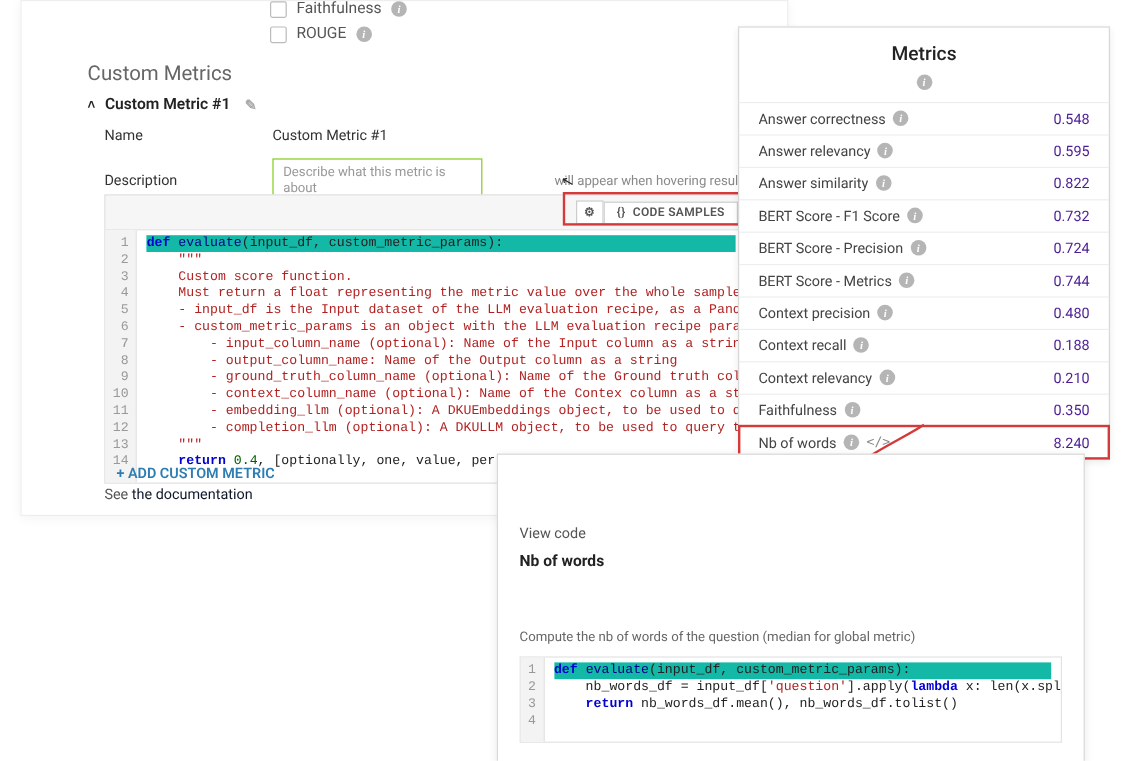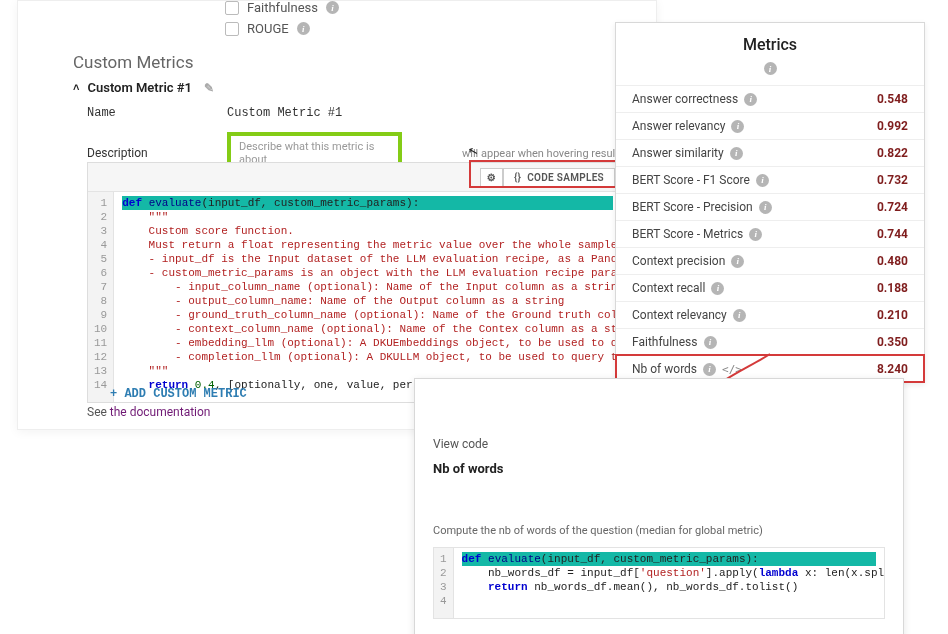"Answer correctness" .metric-row .left { align-items: center -> none }
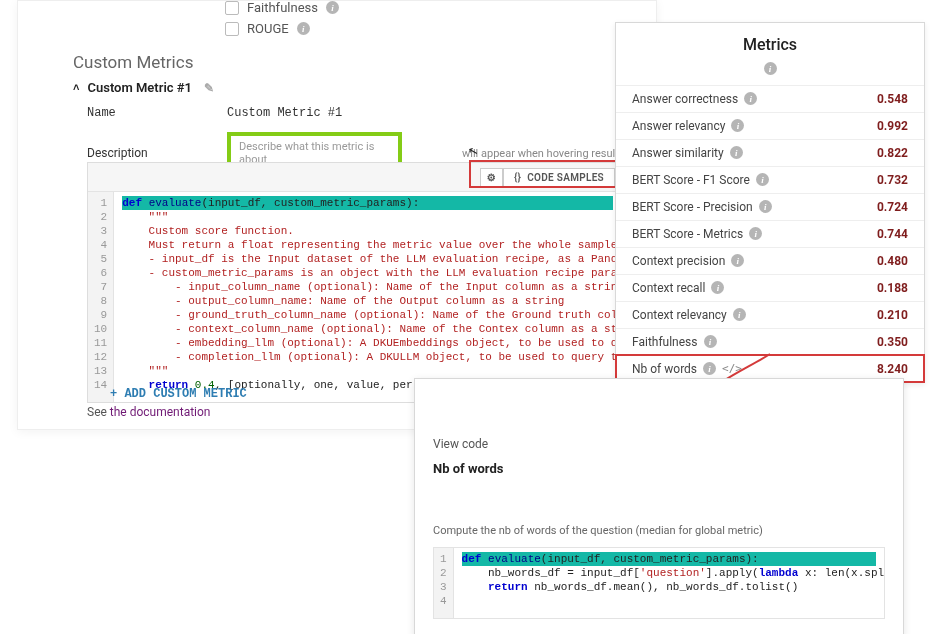"0.548" .metric-row .val { color: #7f1d1d -> #4c1d95; font-weight: 700 -> 400 }
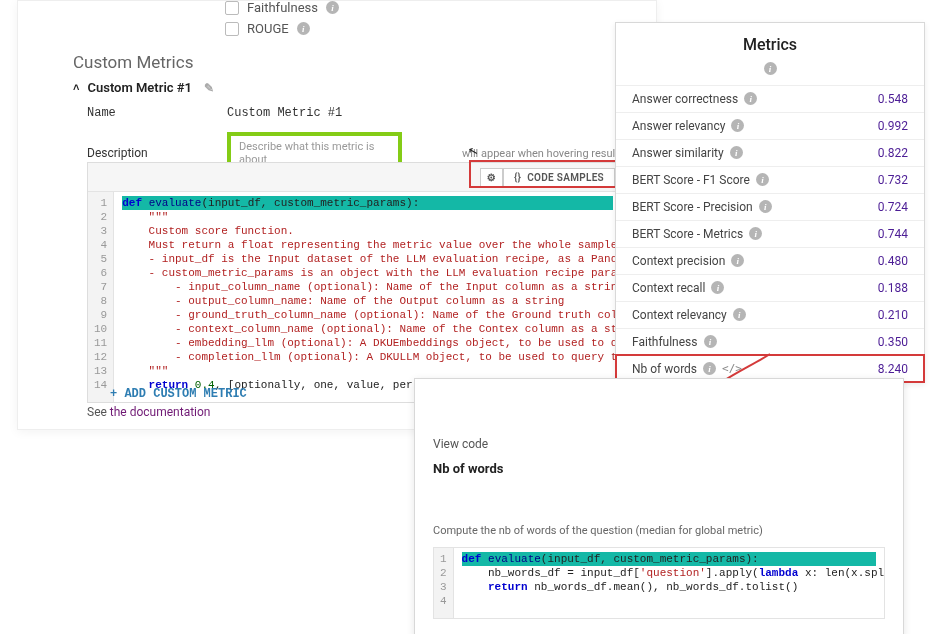"Name" .form-row.name { font-family: Liberation Mono, monospace -> none }
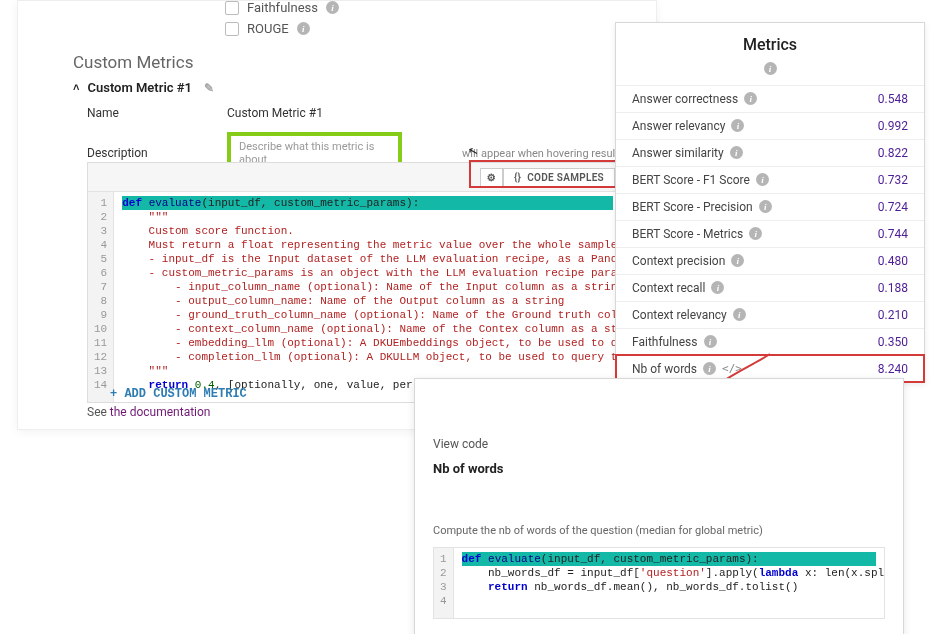"0.992" span.val { text: 0.992 -> 0.595 }
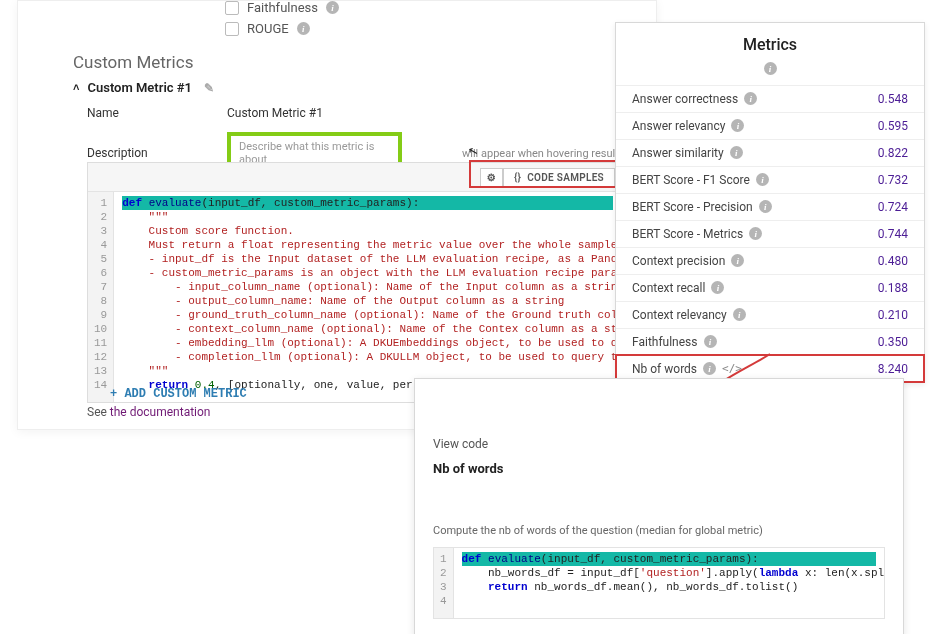"Describe what this metric is" .desc-input { border: 4px solid #84cc16 -> 1px solid #84cc16 }
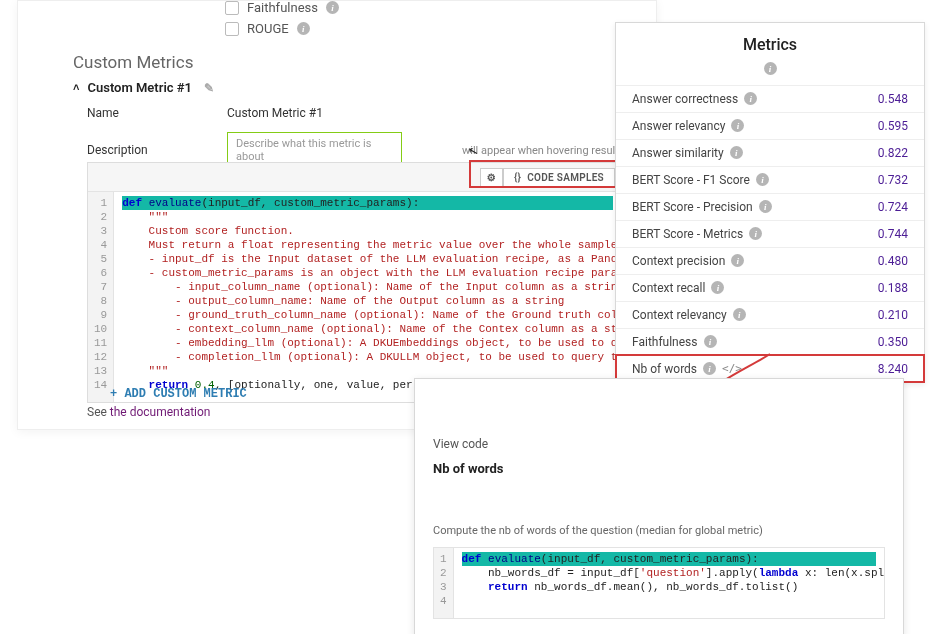"+ ADD CUSTOM METRIC" .add-metric { font-family: Liberation Mono, monospace -> none; left: 110px -> 97px }
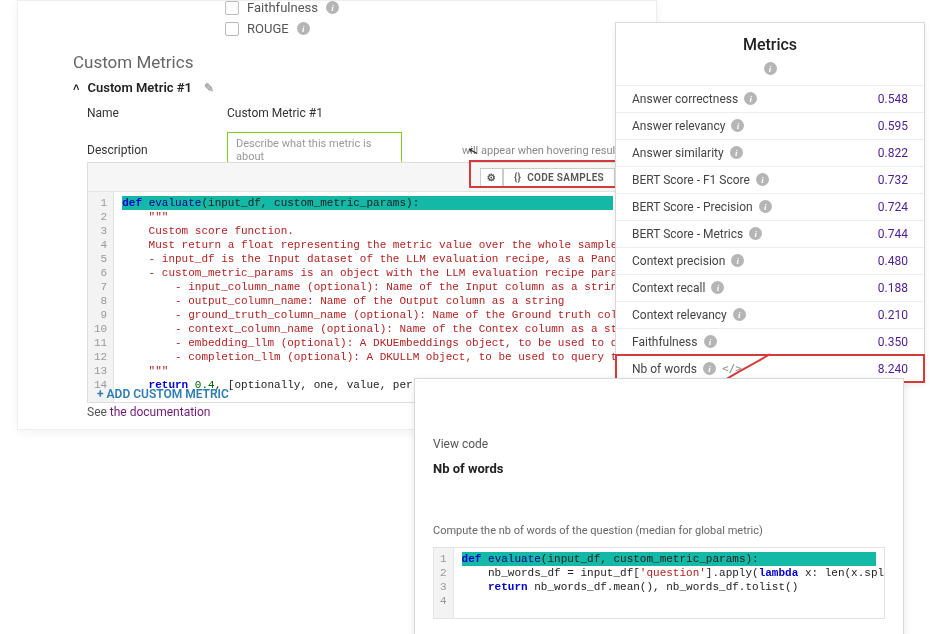"the documentation" .see-doc a { color: #701a75 -> #0f172a }
